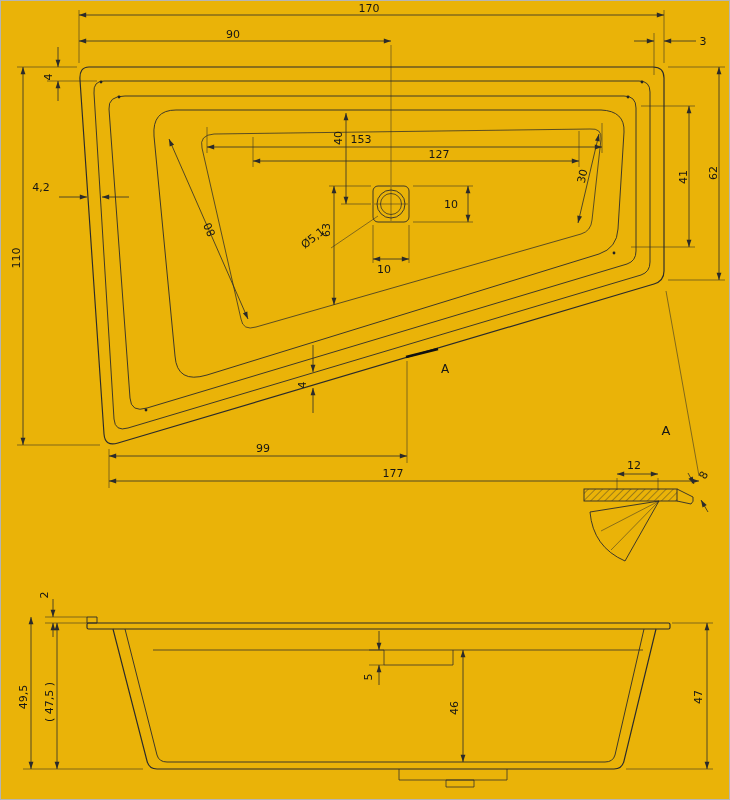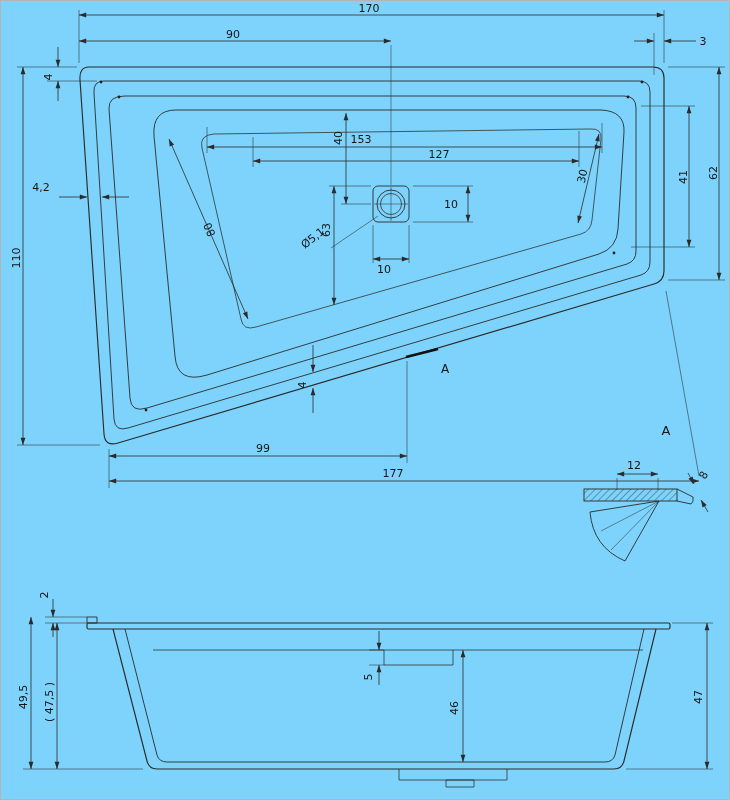"170" .wrap { background: #7dd3fc -> #eab308 }
